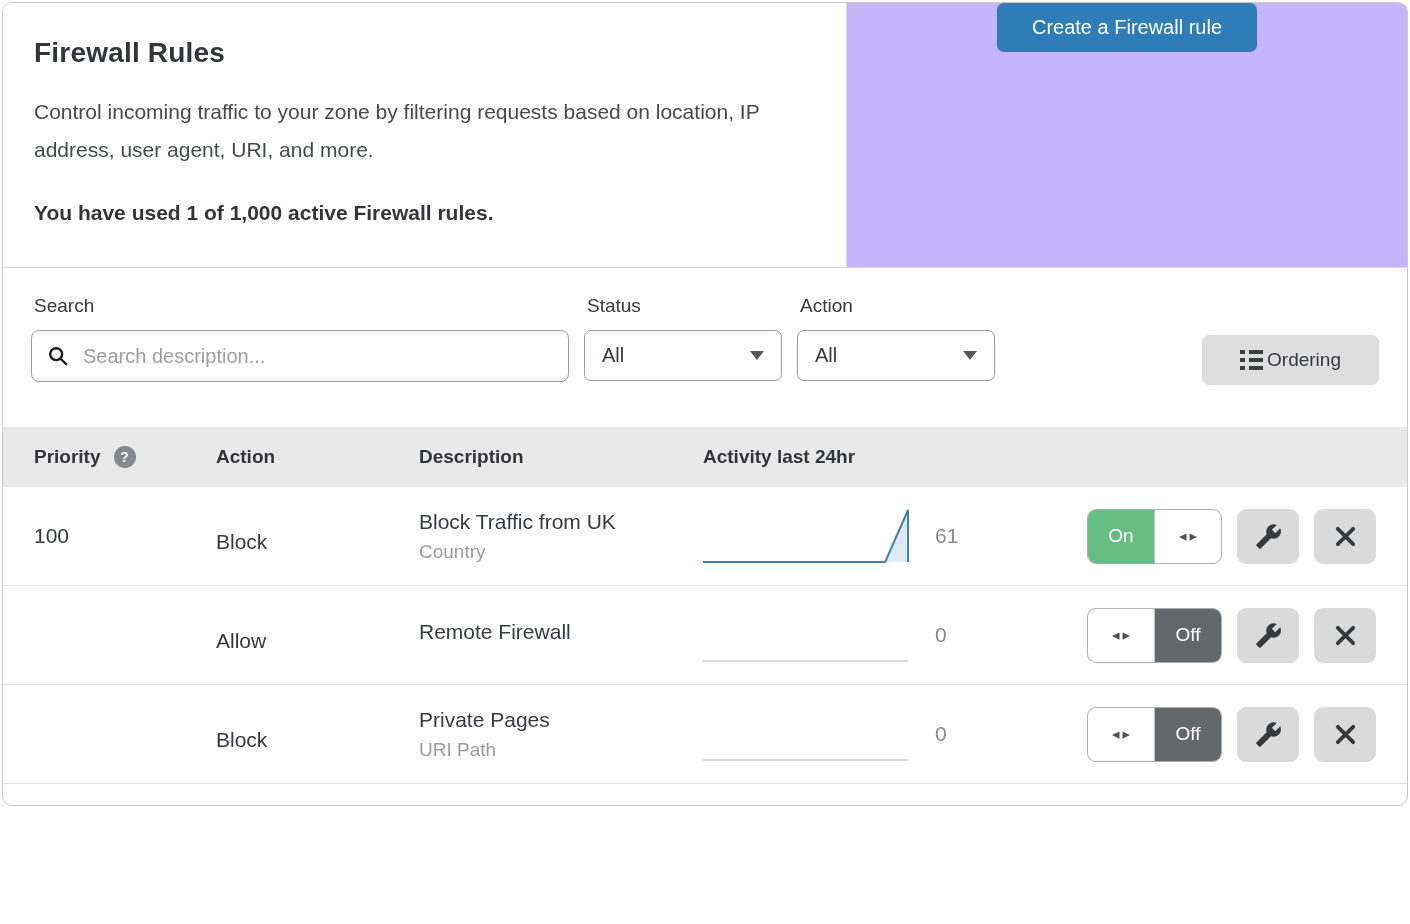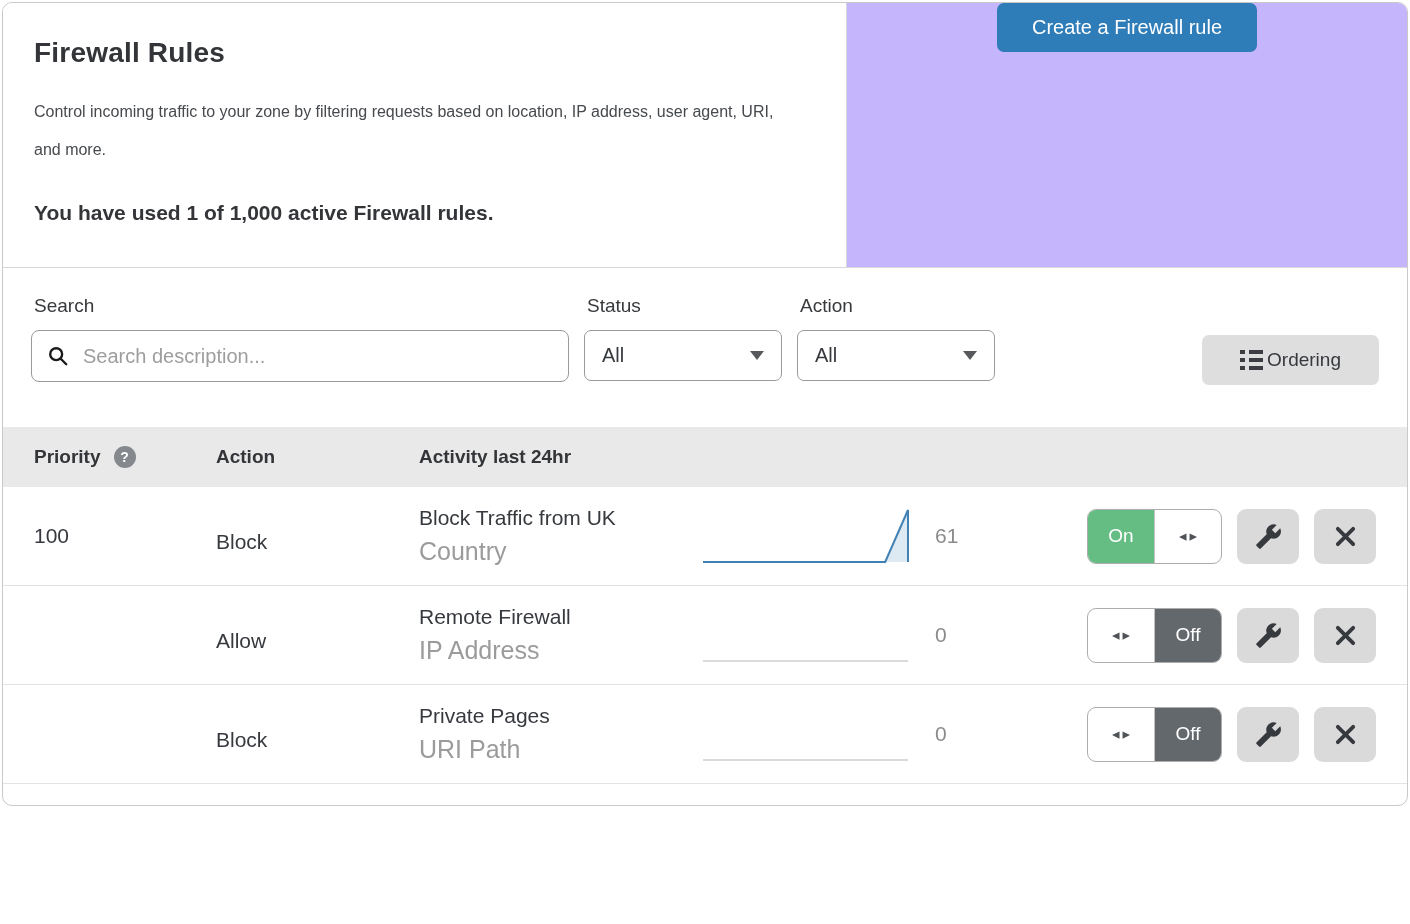"Control incoming traffic to your" .intro .desc { font-size: 16px -> 21px }
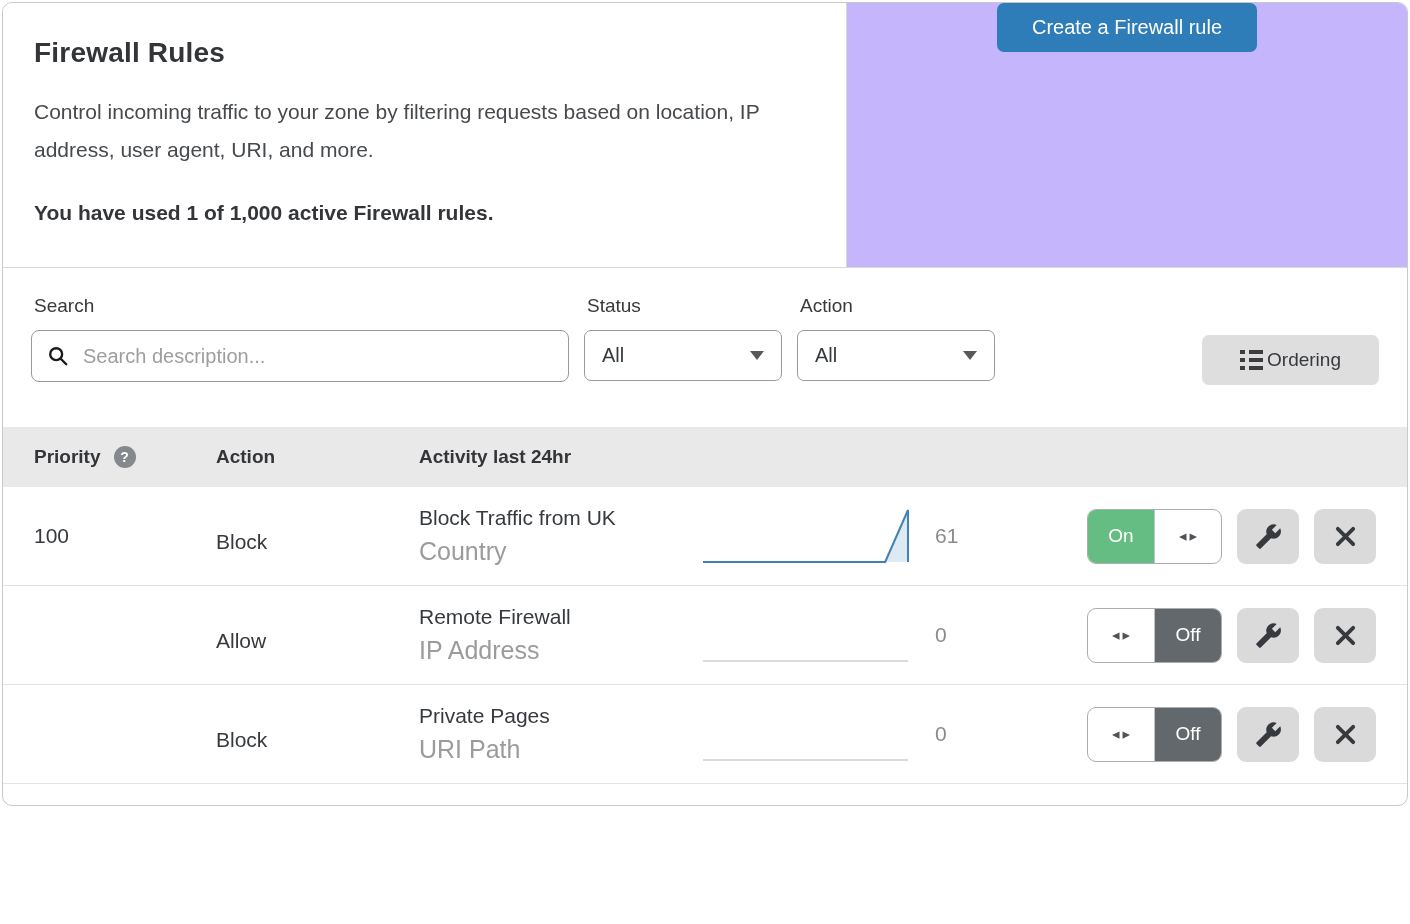"Description" div.col-desc { html: none -> <div>Description</div> }
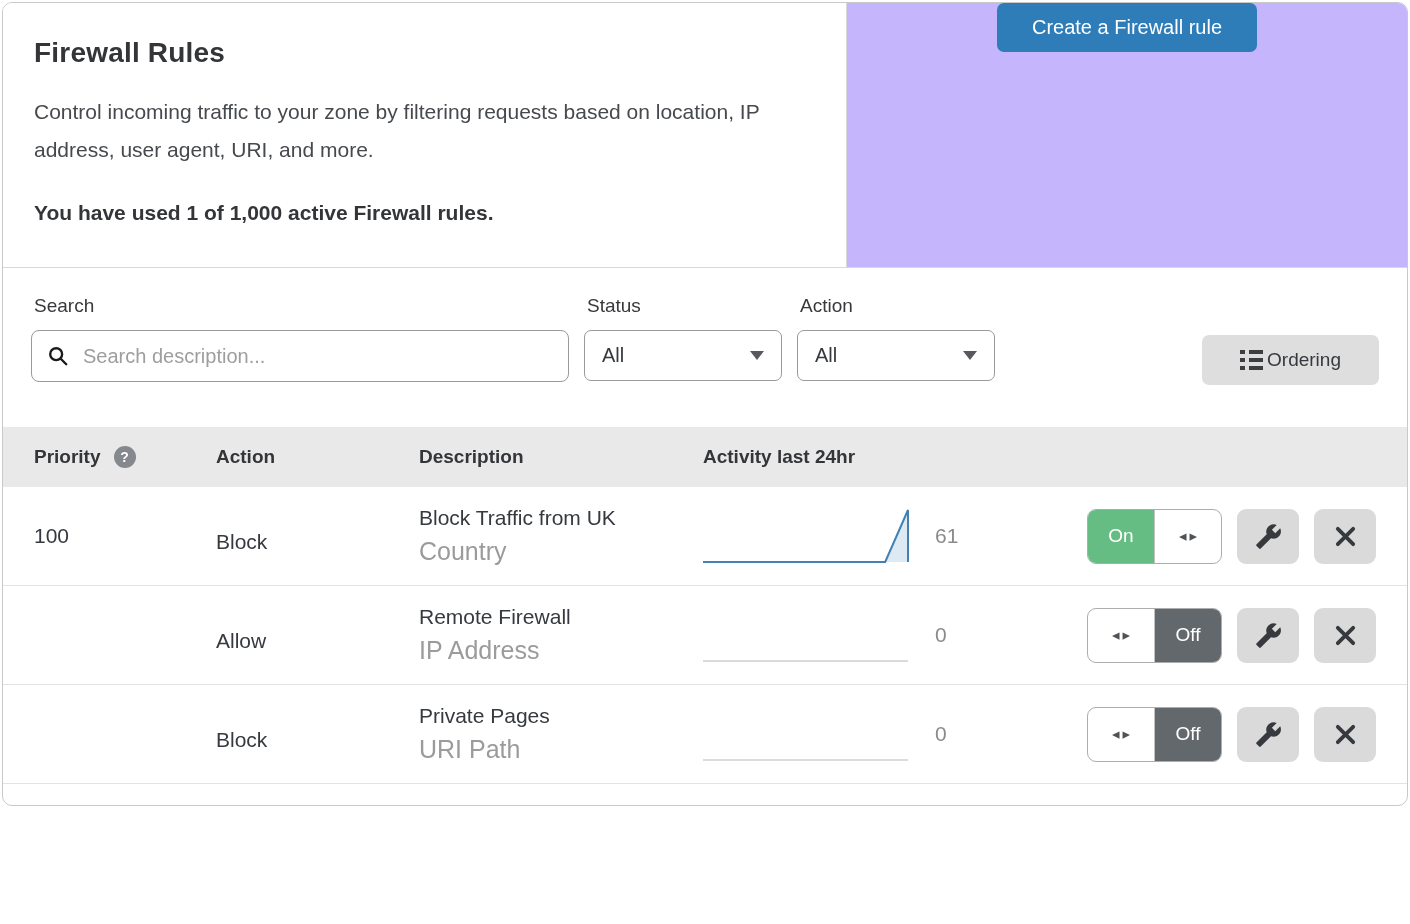"Country" .desc-sub { font-size: 25px -> 19px }
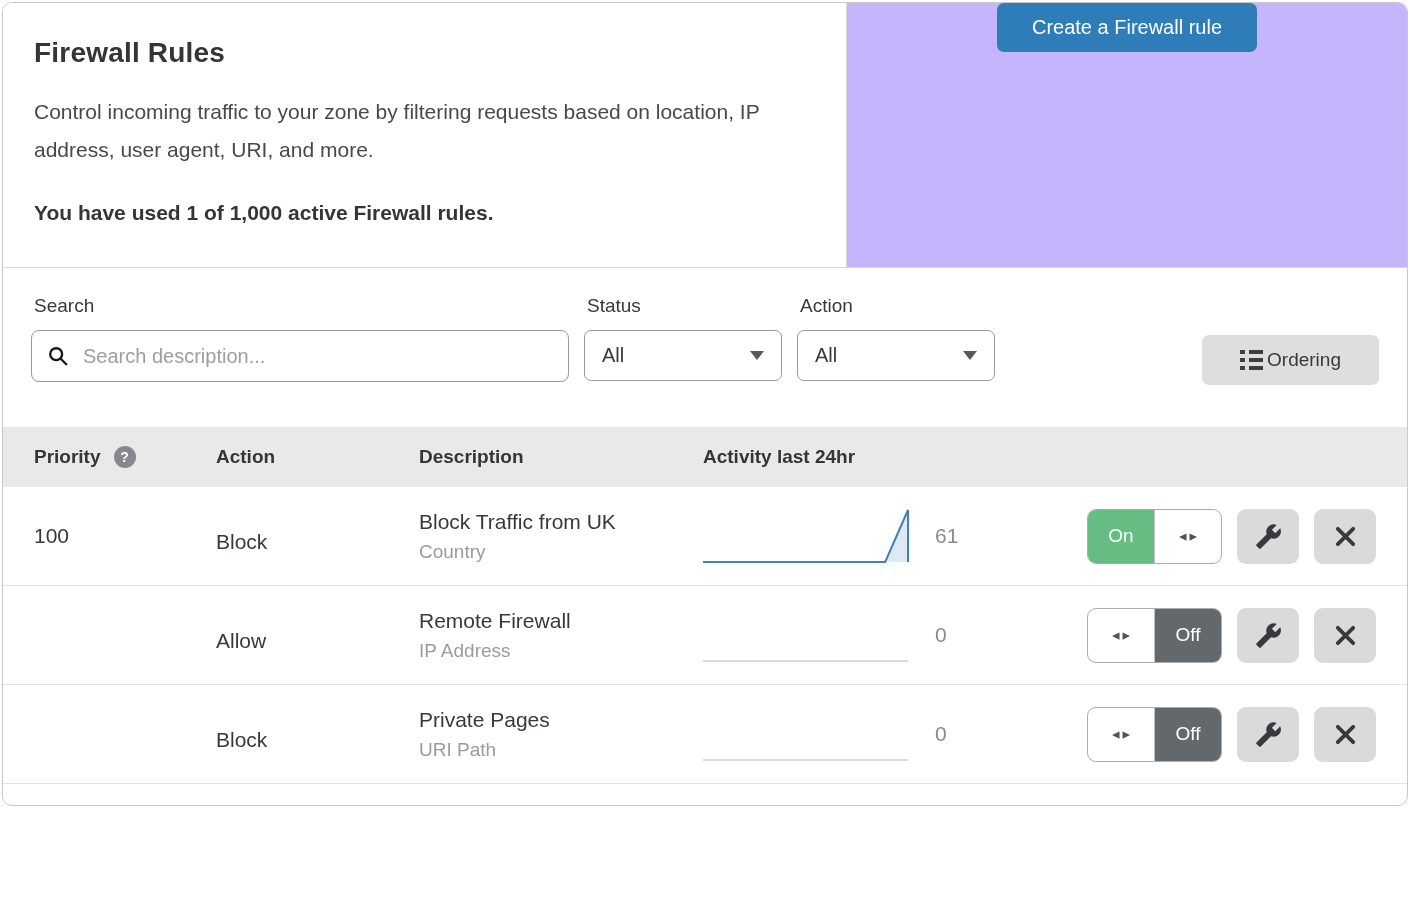"IP Address" div.desc-sub { html: <div>IP Address</div> -> none }
